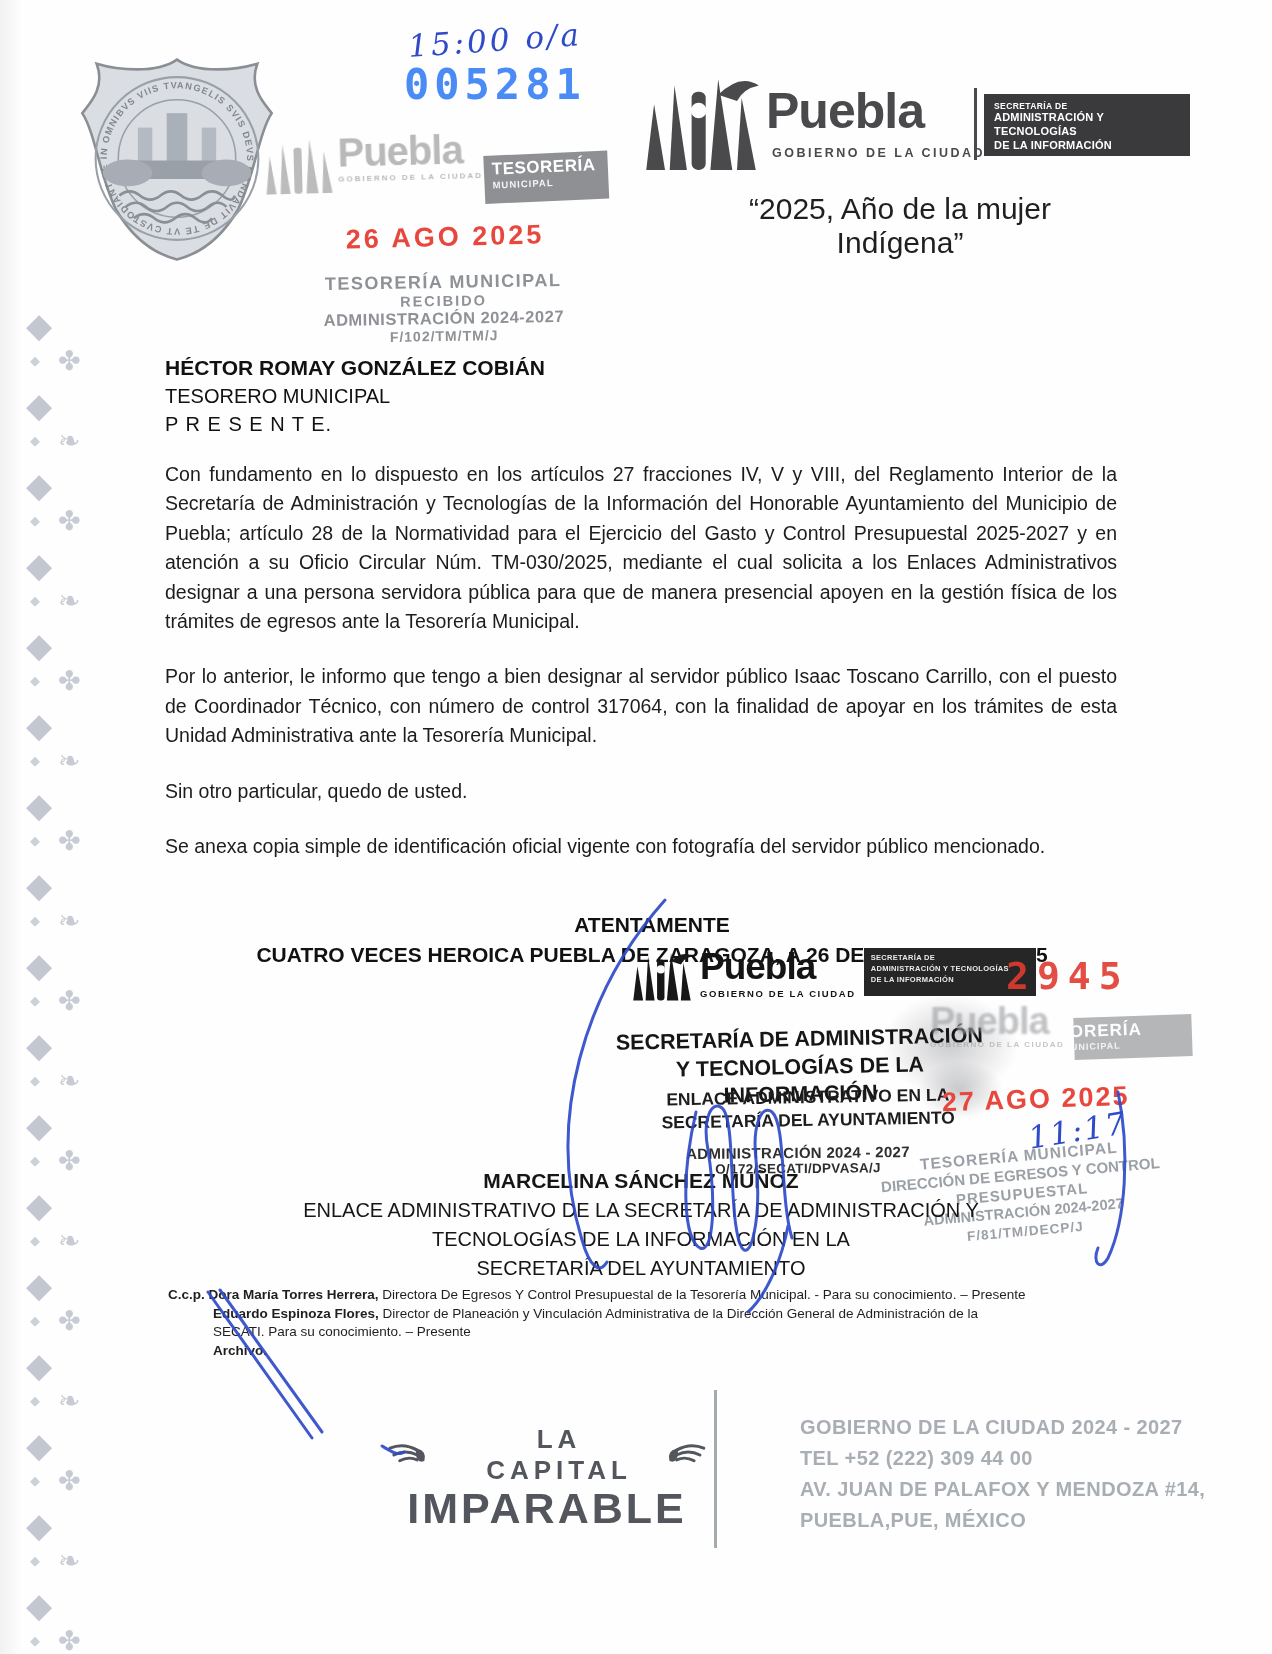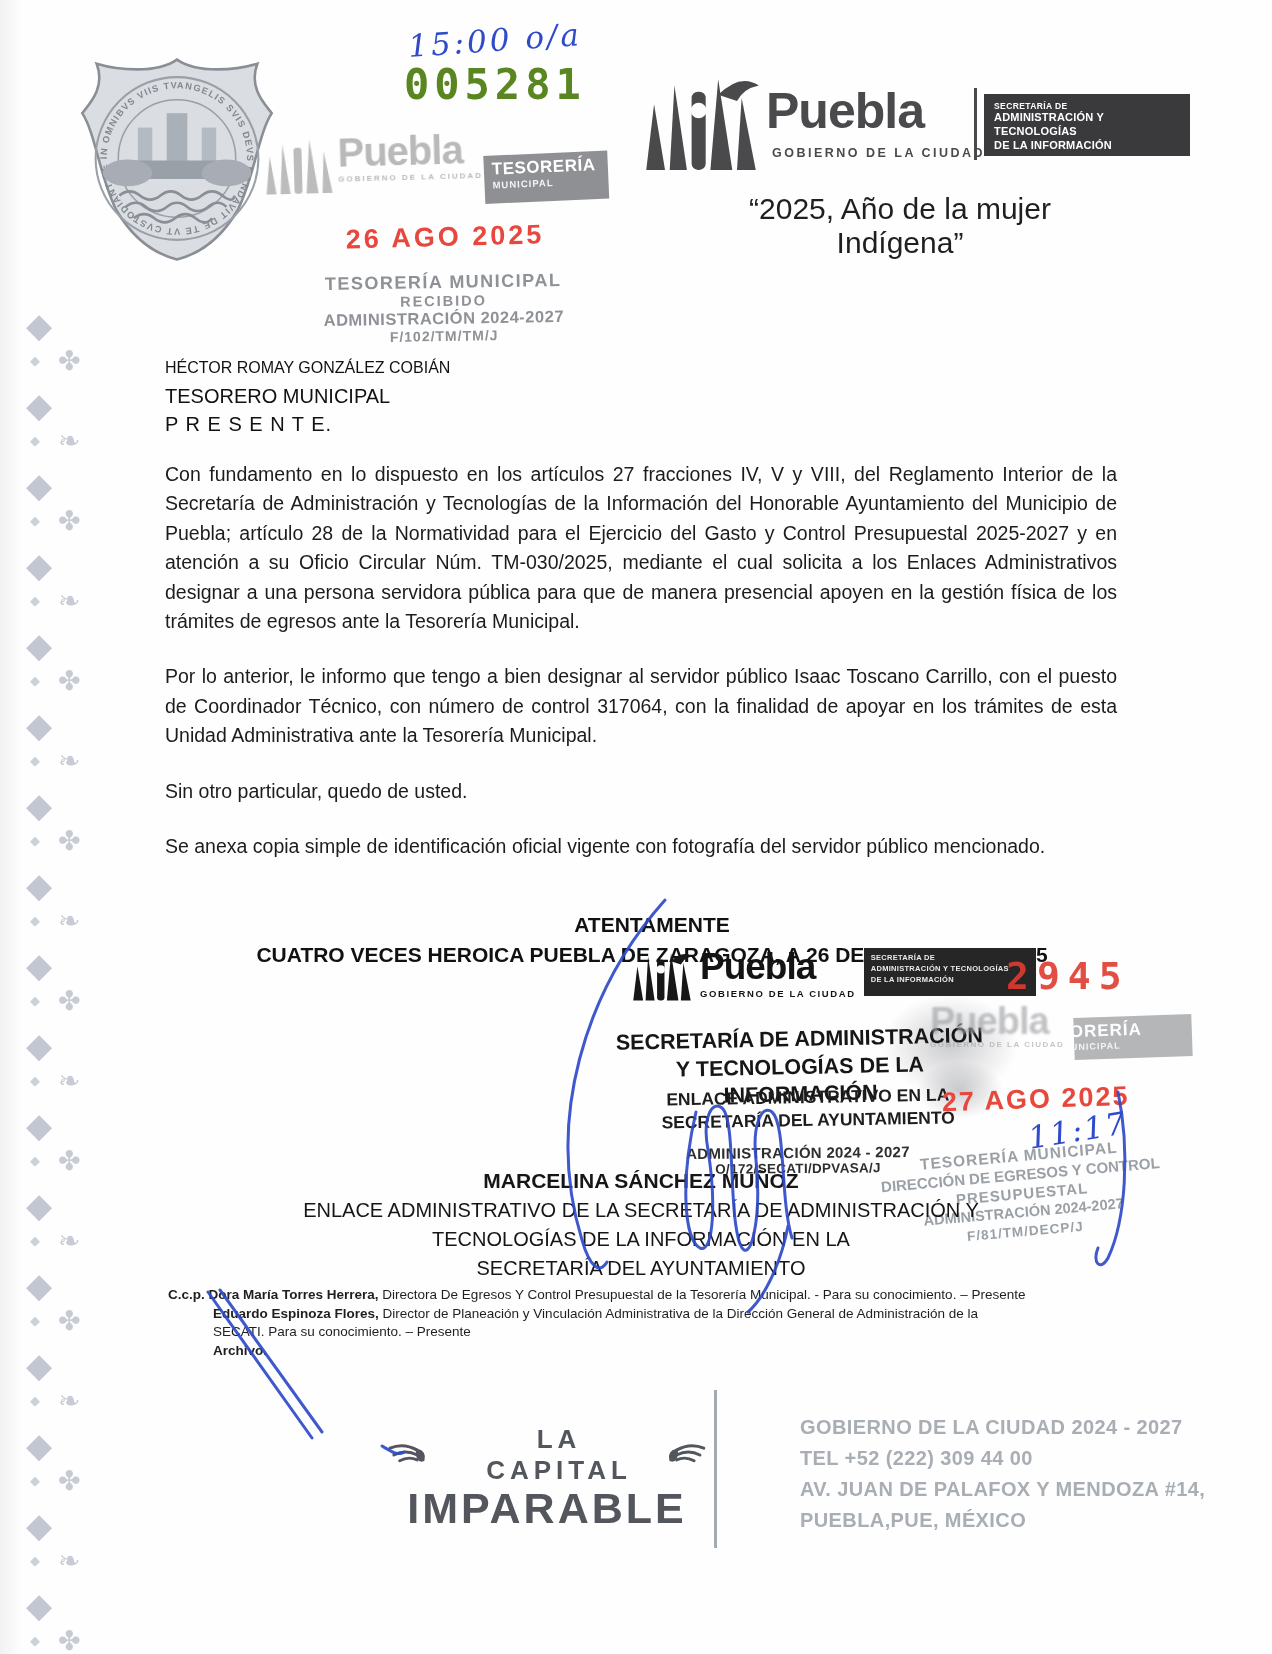"005281" .folio-red { color: #4d7c0f -> #3b82f6 }
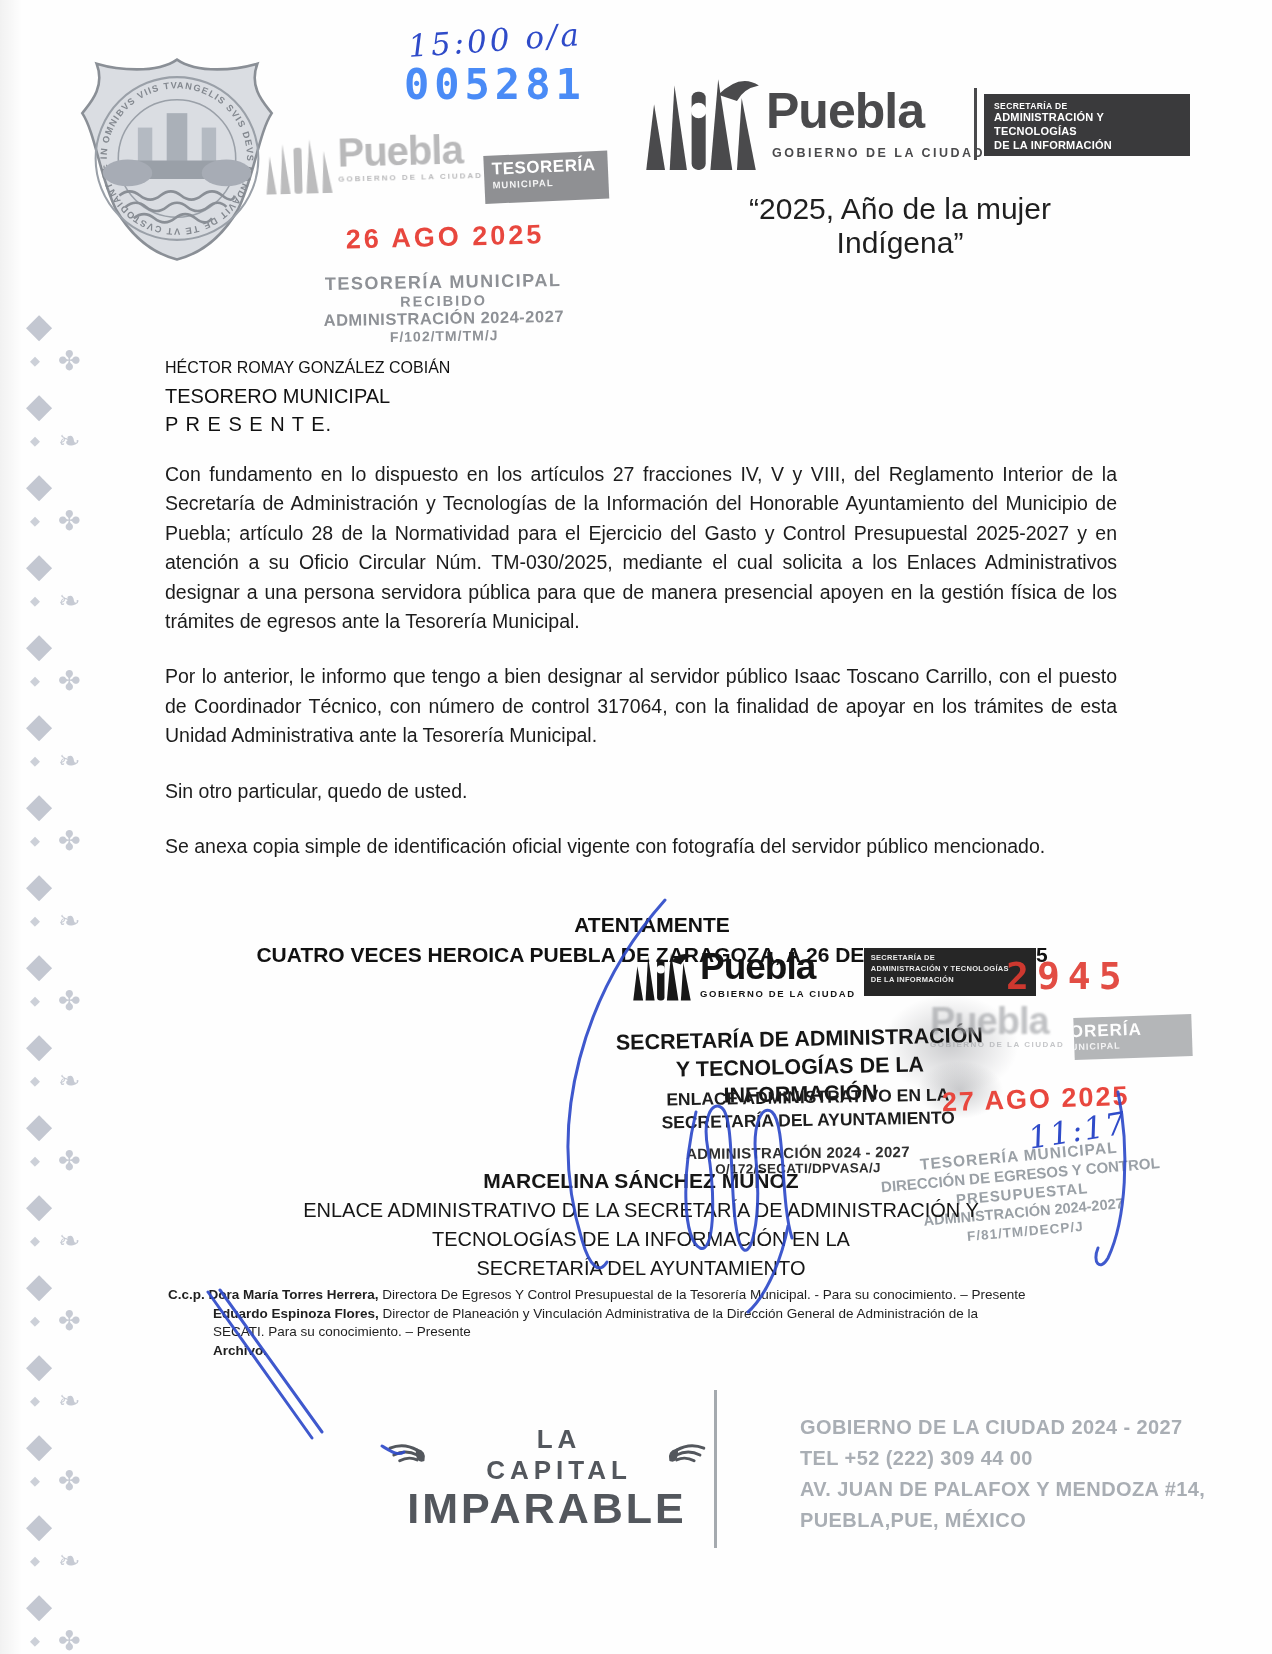"HÉCTOR ROMAY GONZÁLEZ COBIÁN" .addressee .name { font-size: 16px -> 21px; font-weight: 400 -> 700 }
